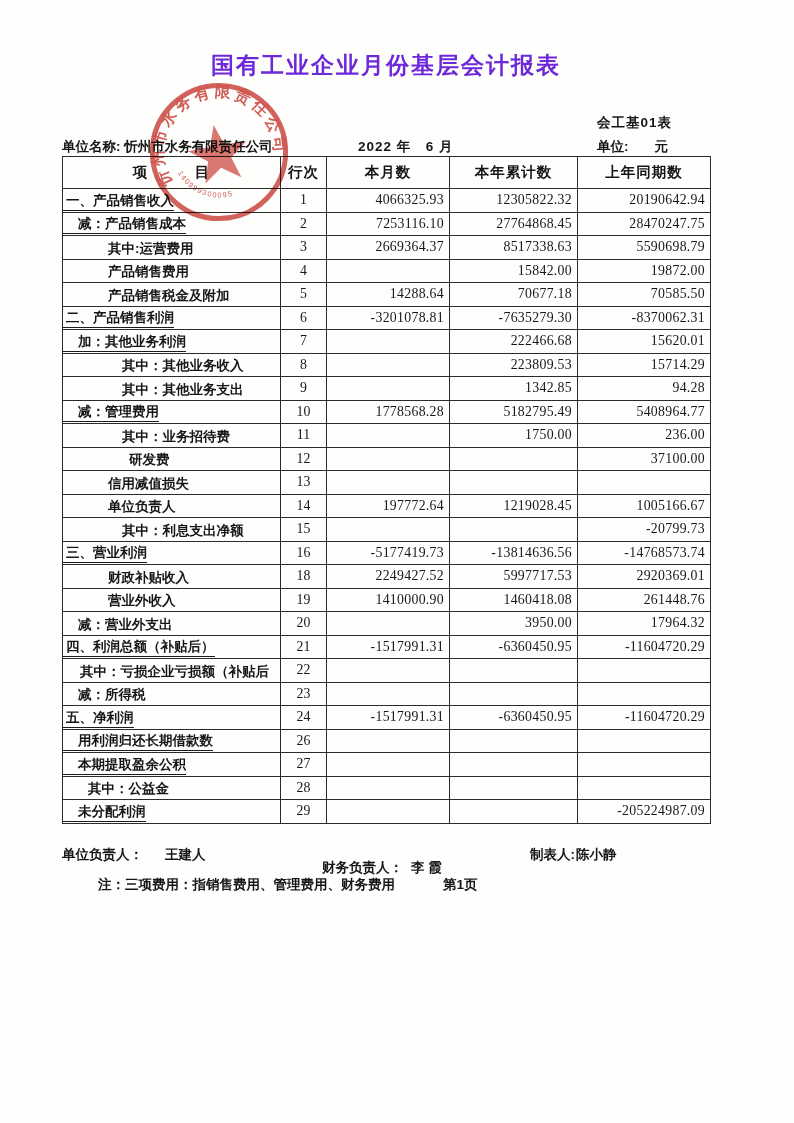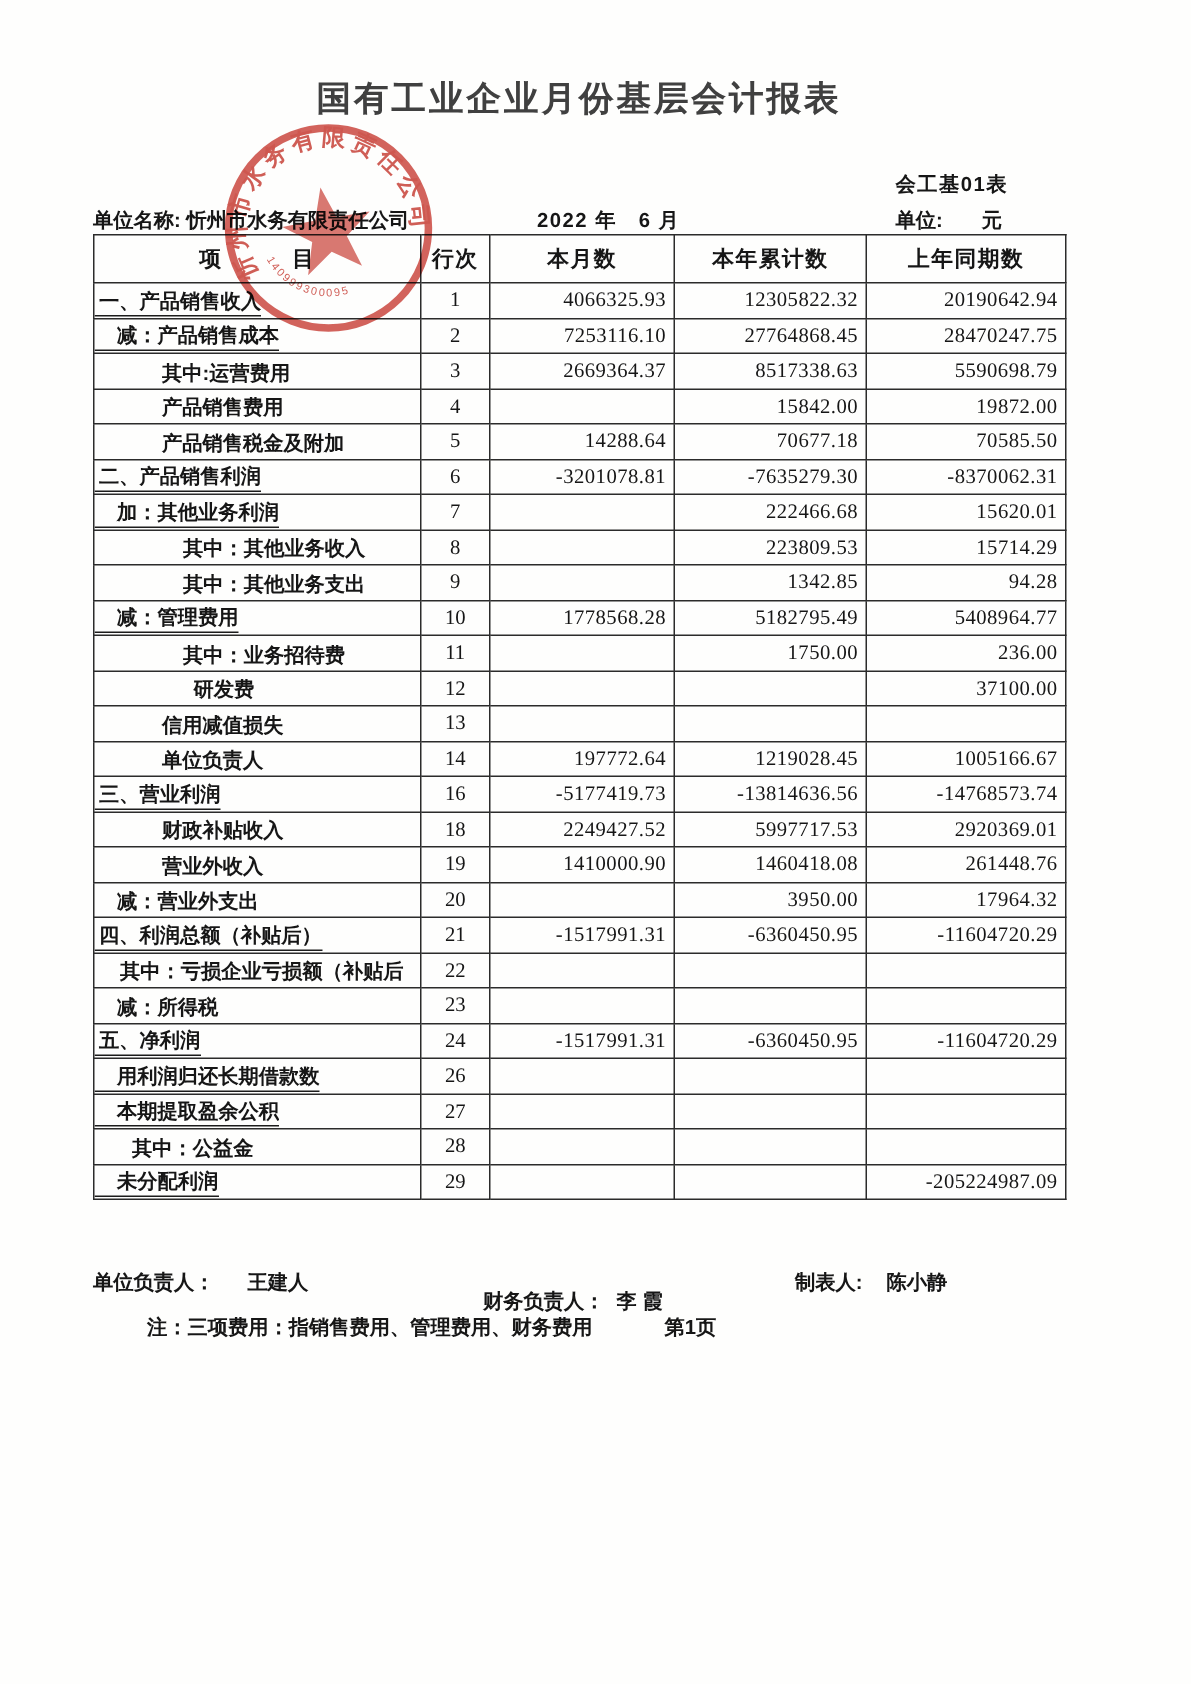"国有工业企业月份基层会计报表" .doc-title { color: #404040 -> #6d28d9 }
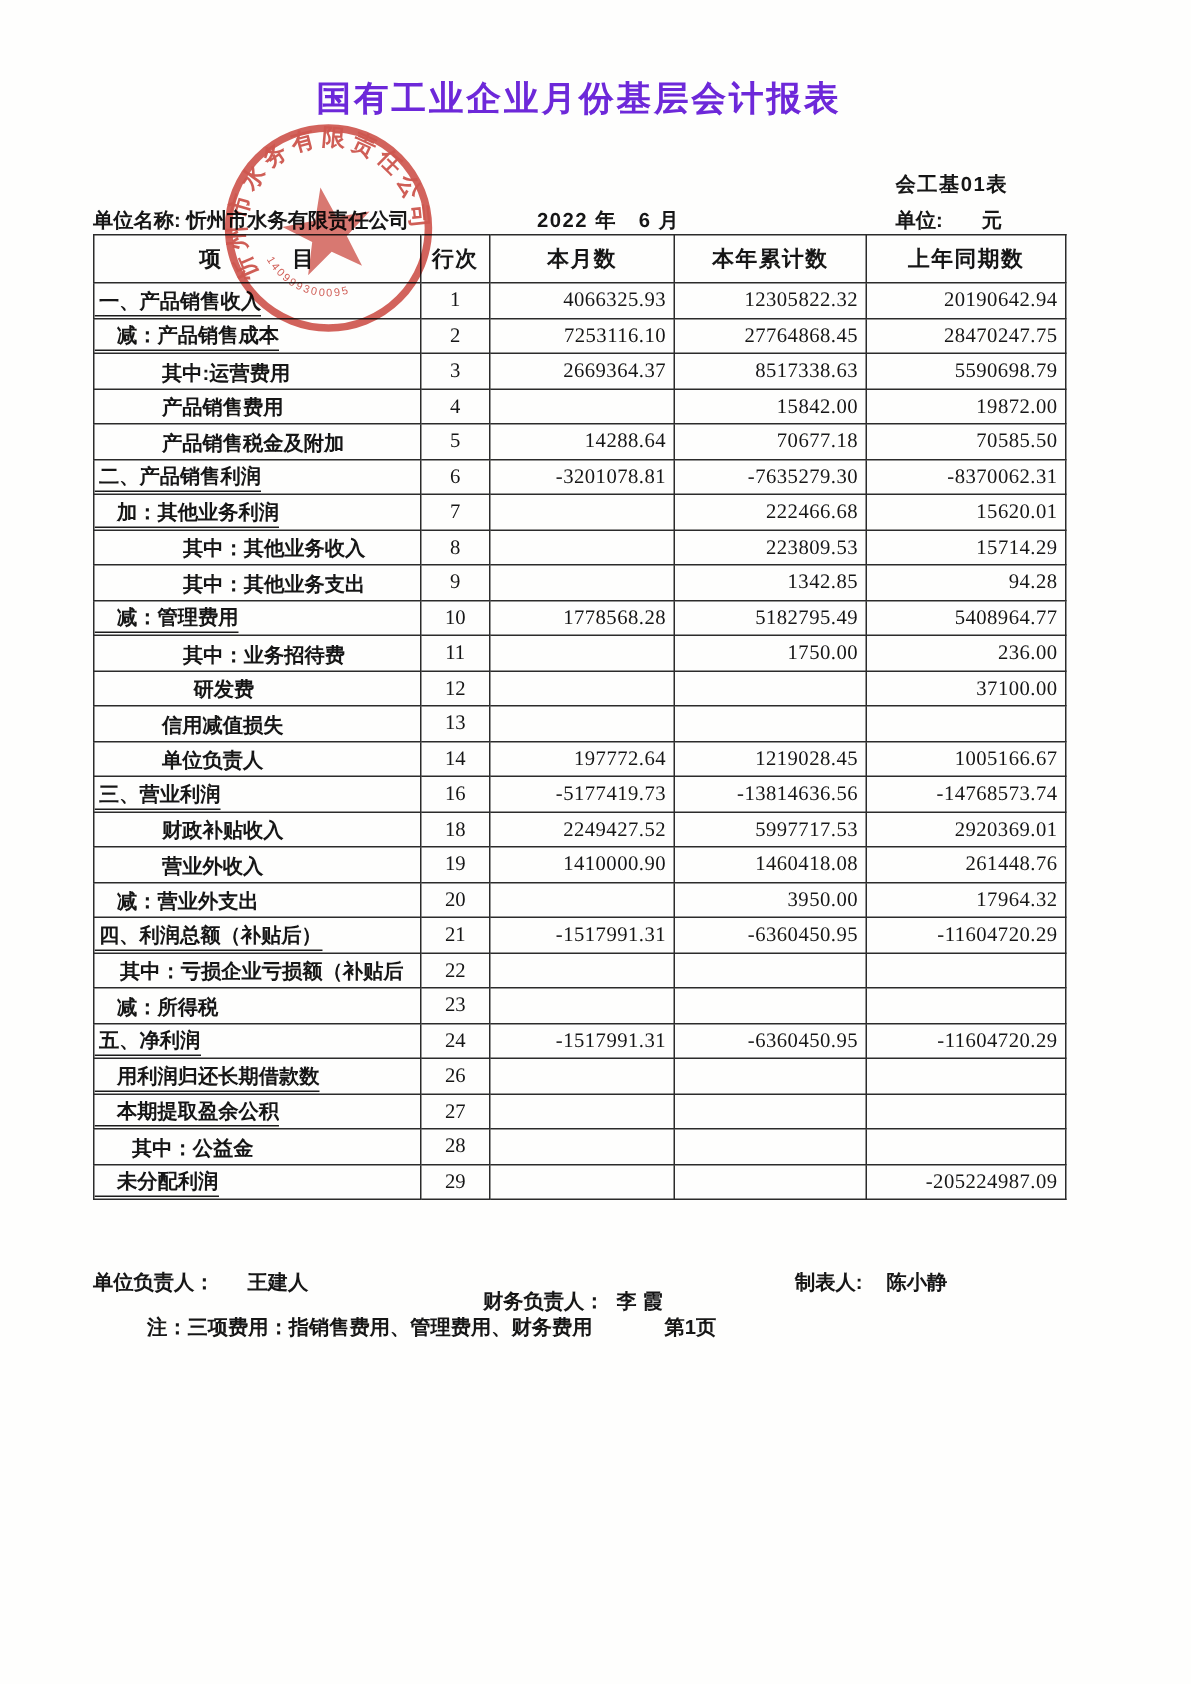"其中：利息支出净额" tr { html: none -> <tr> <td><span>其中：利息支出净额</span></td> <td>15</td> <td></td> <td></td> <td>-20799.73</td> </tr> }
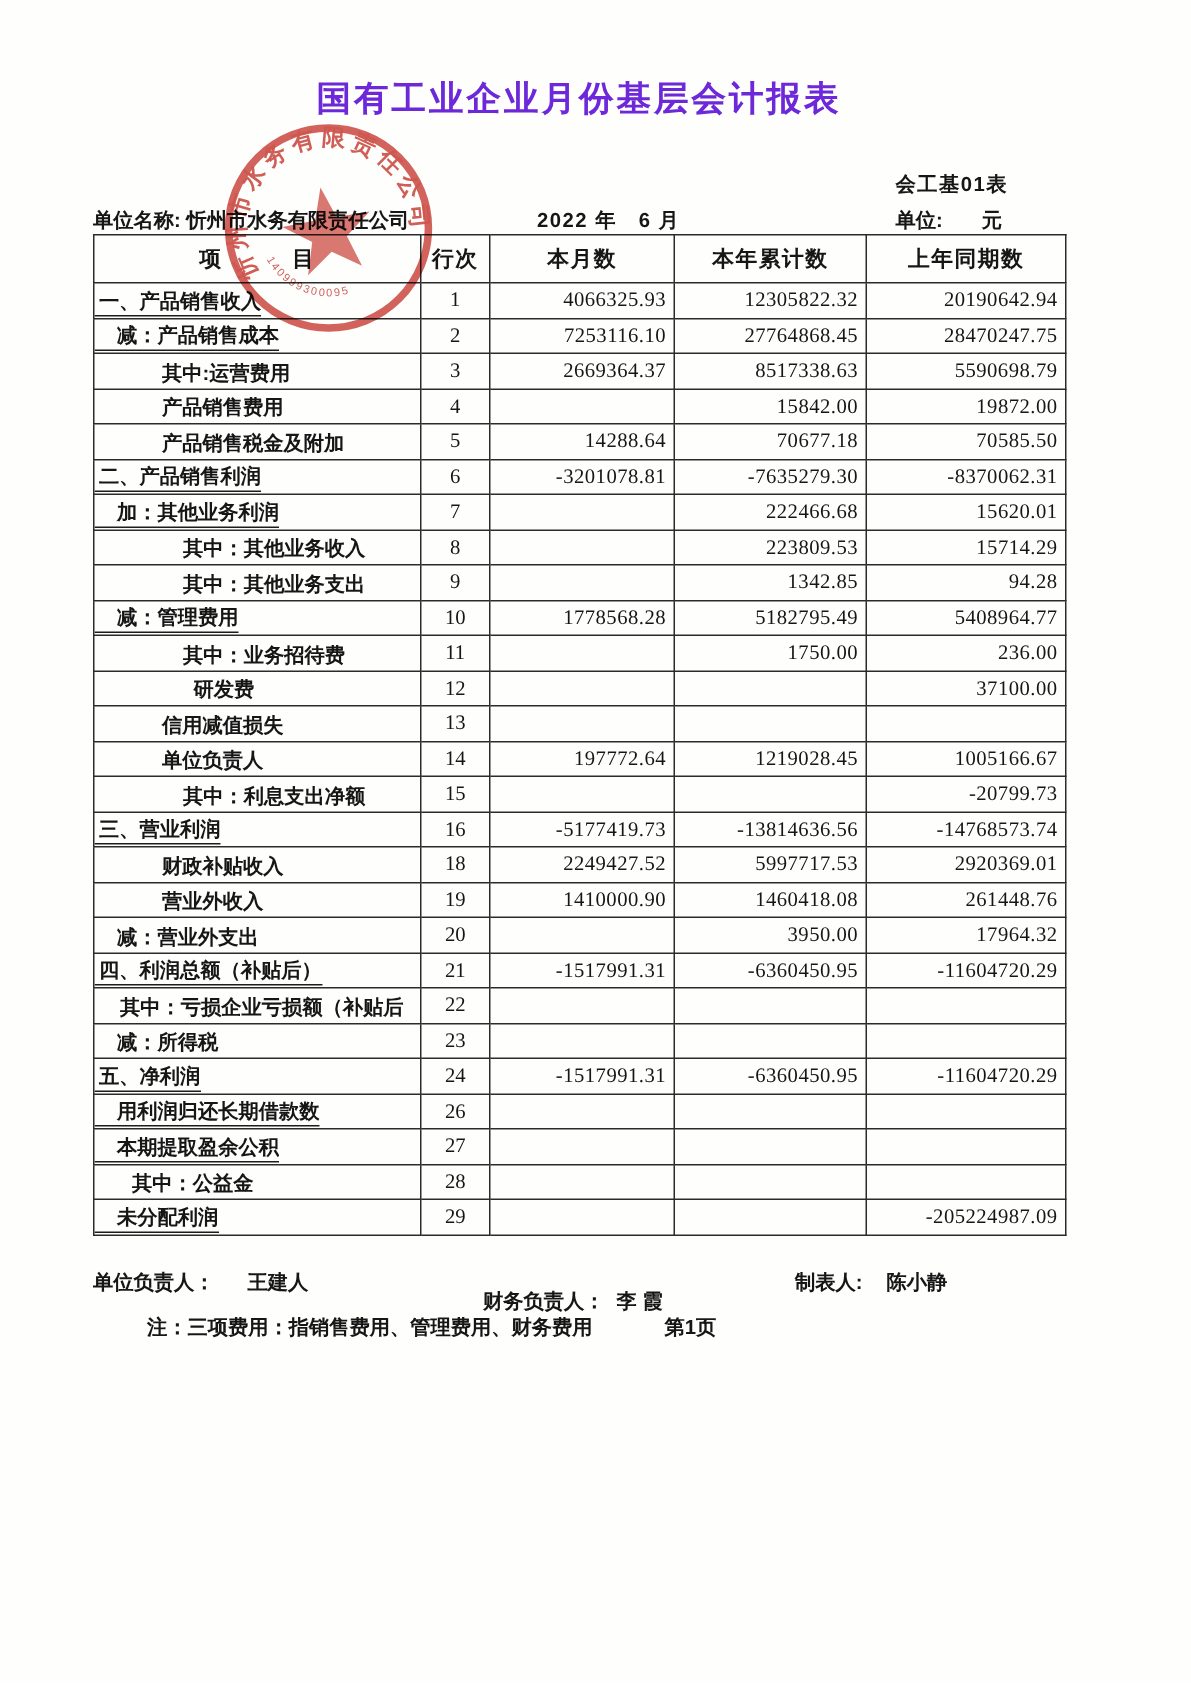"陈小静" .fg3 .name { margin-left: 16px -> 1px }
